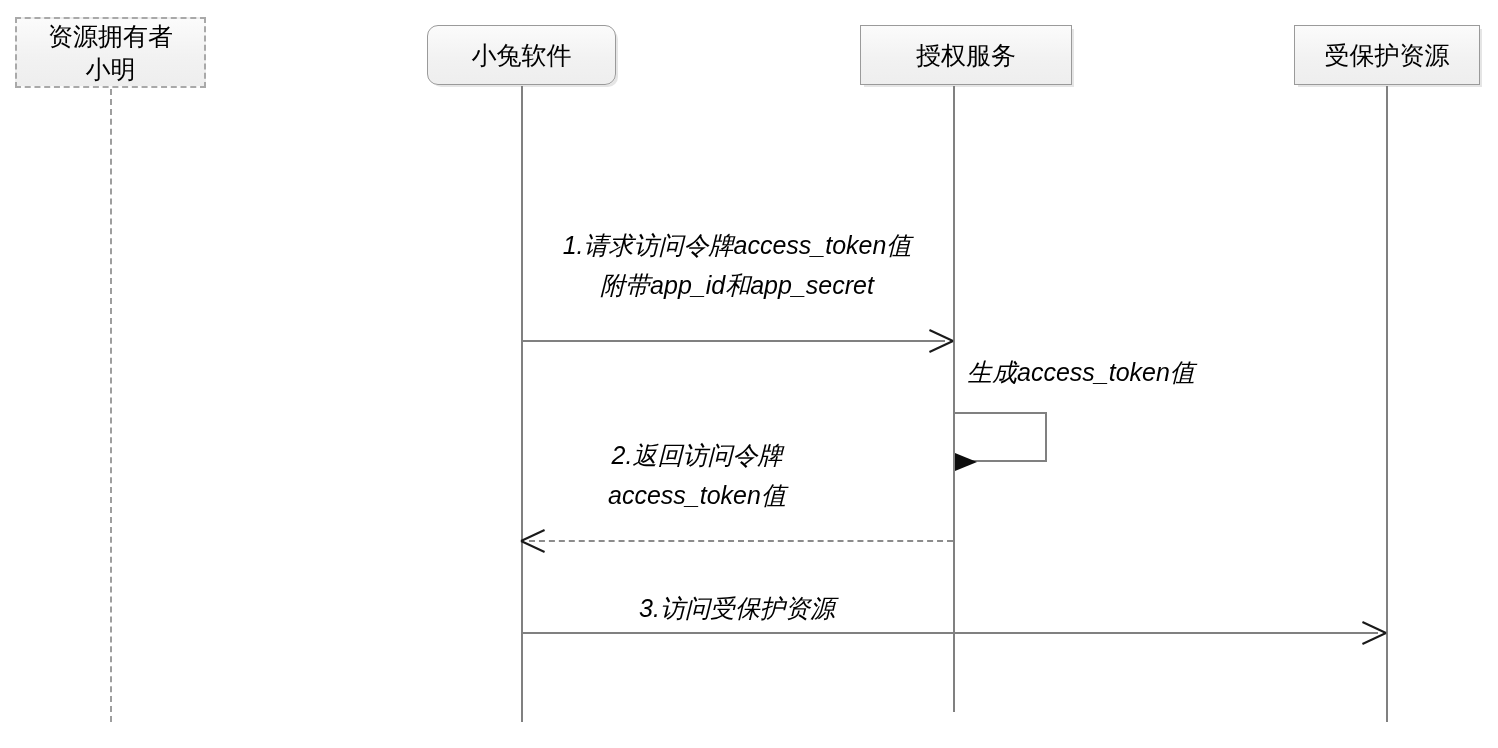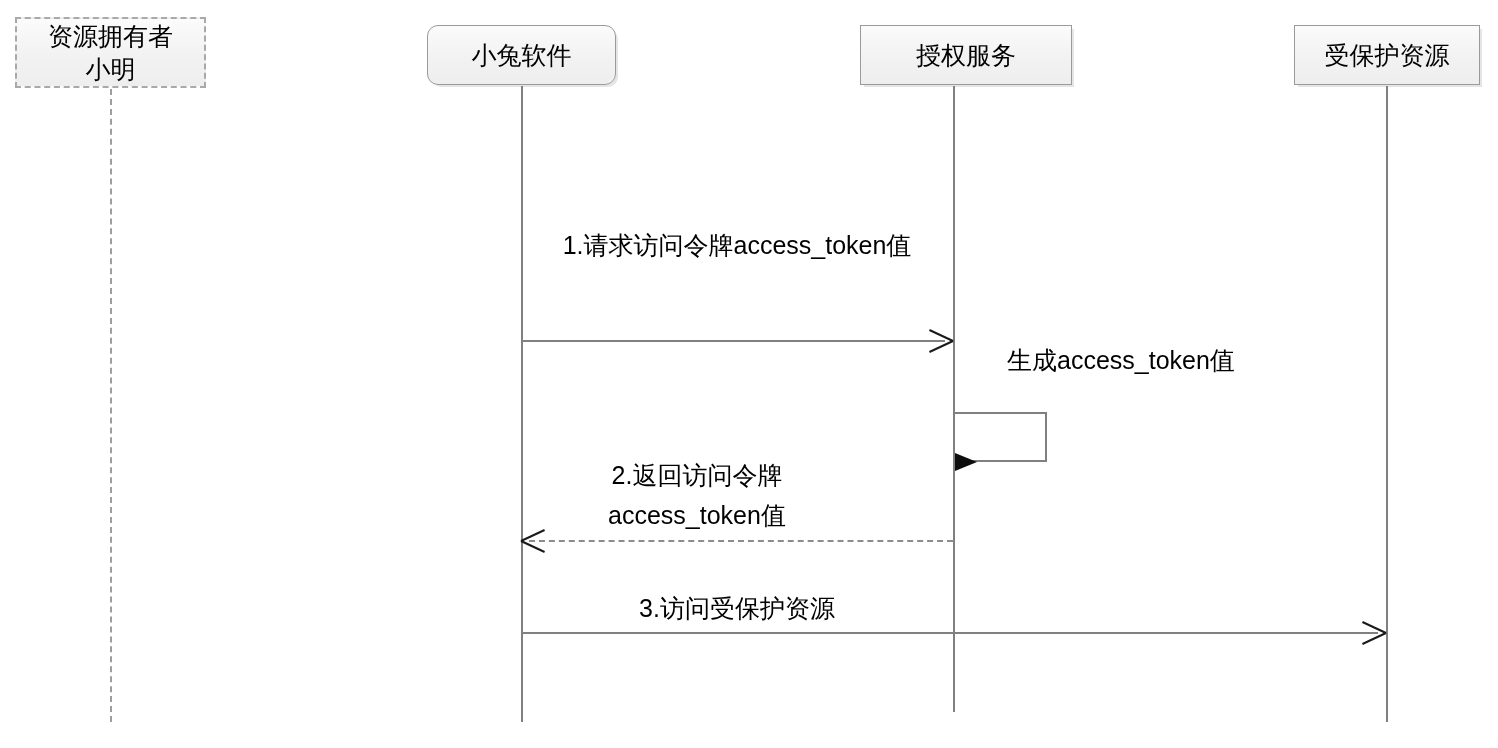"1.请求访问令牌access_token值" .msg-label .lbl-line { font-style: none -> italic }
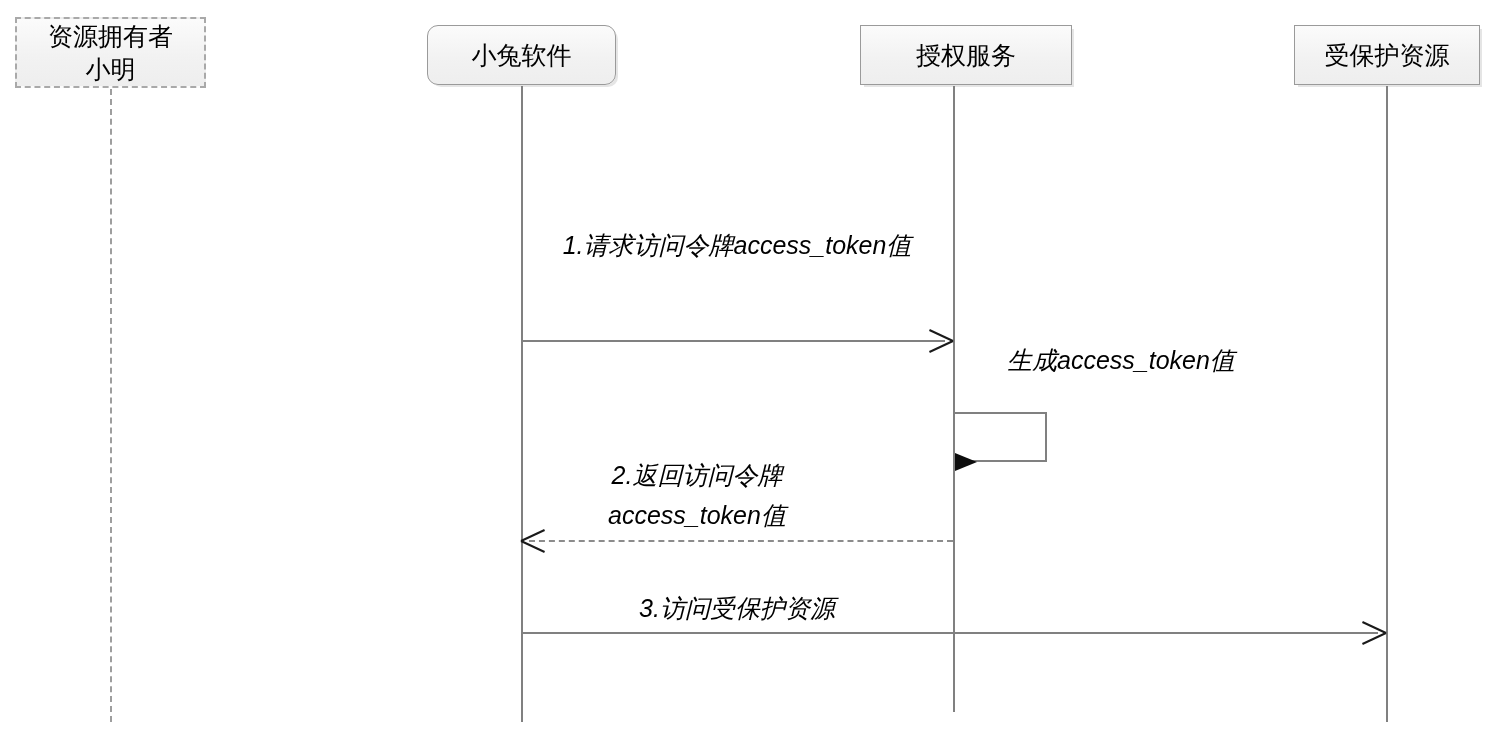"附带app_id和app_secret" span.lbl-line { html: none -> <span>附带app_id和app_secret</span> }
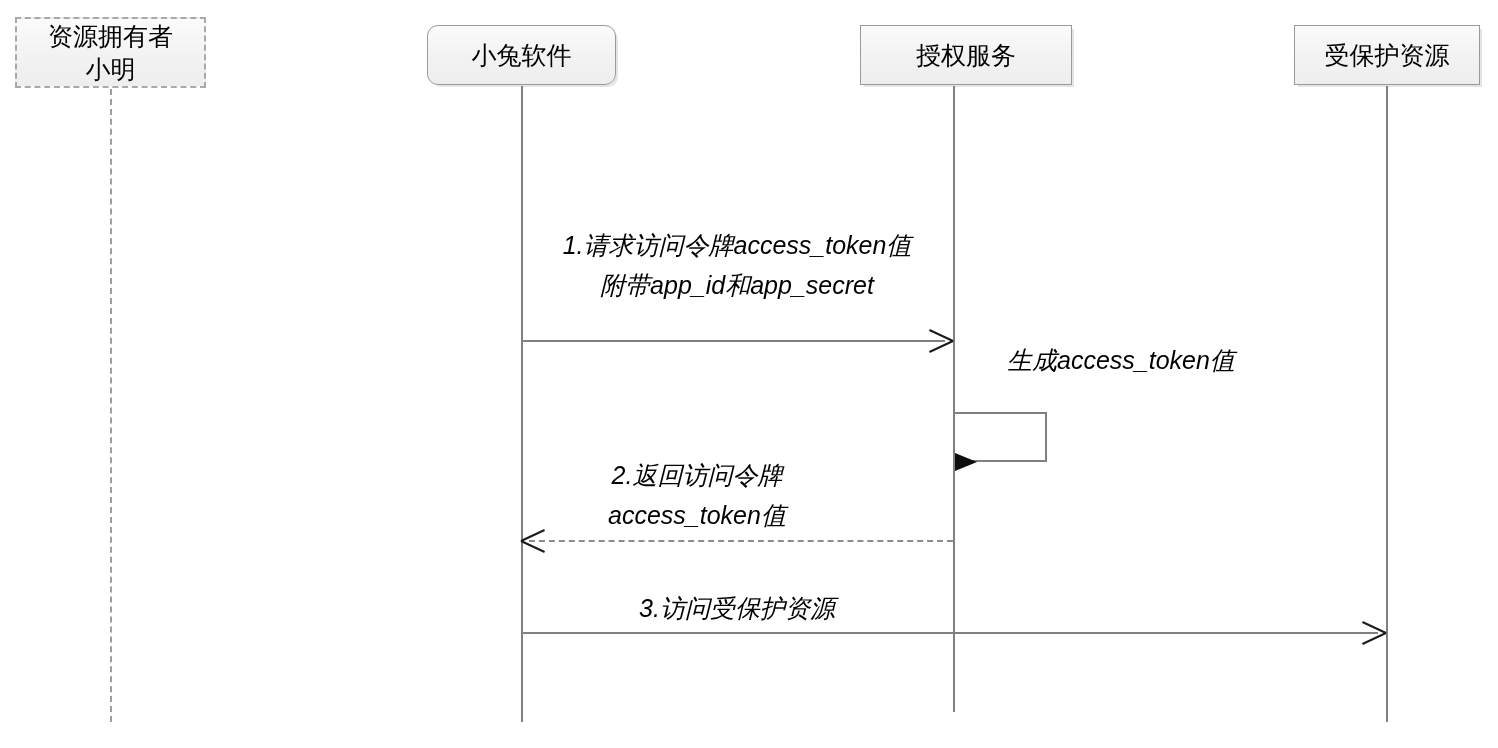"生成access_token值" div.msg-label { margin-left: 40px -> none; top: 340px -> 352px }
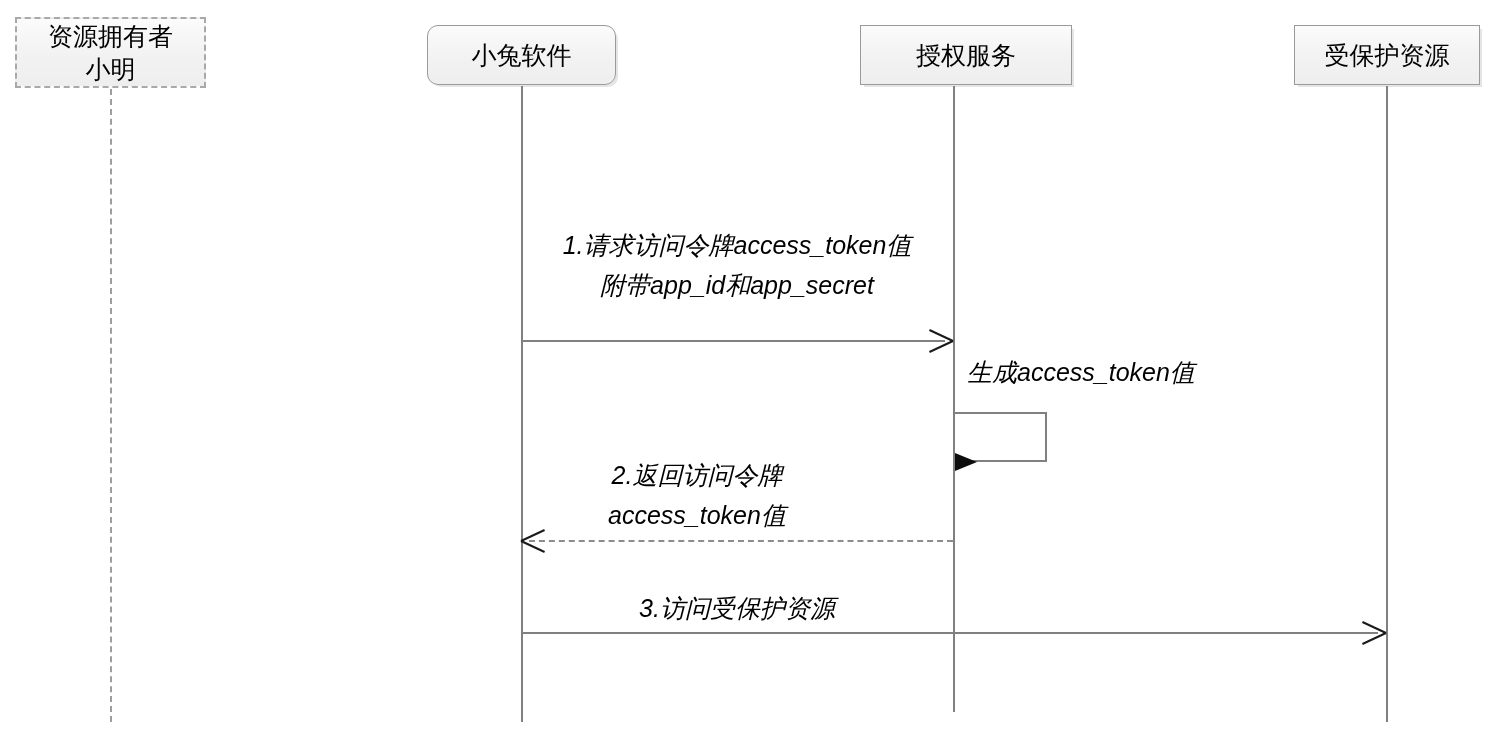"2.返回访问令牌" div.msg-label { top: 455px -> 435px }
